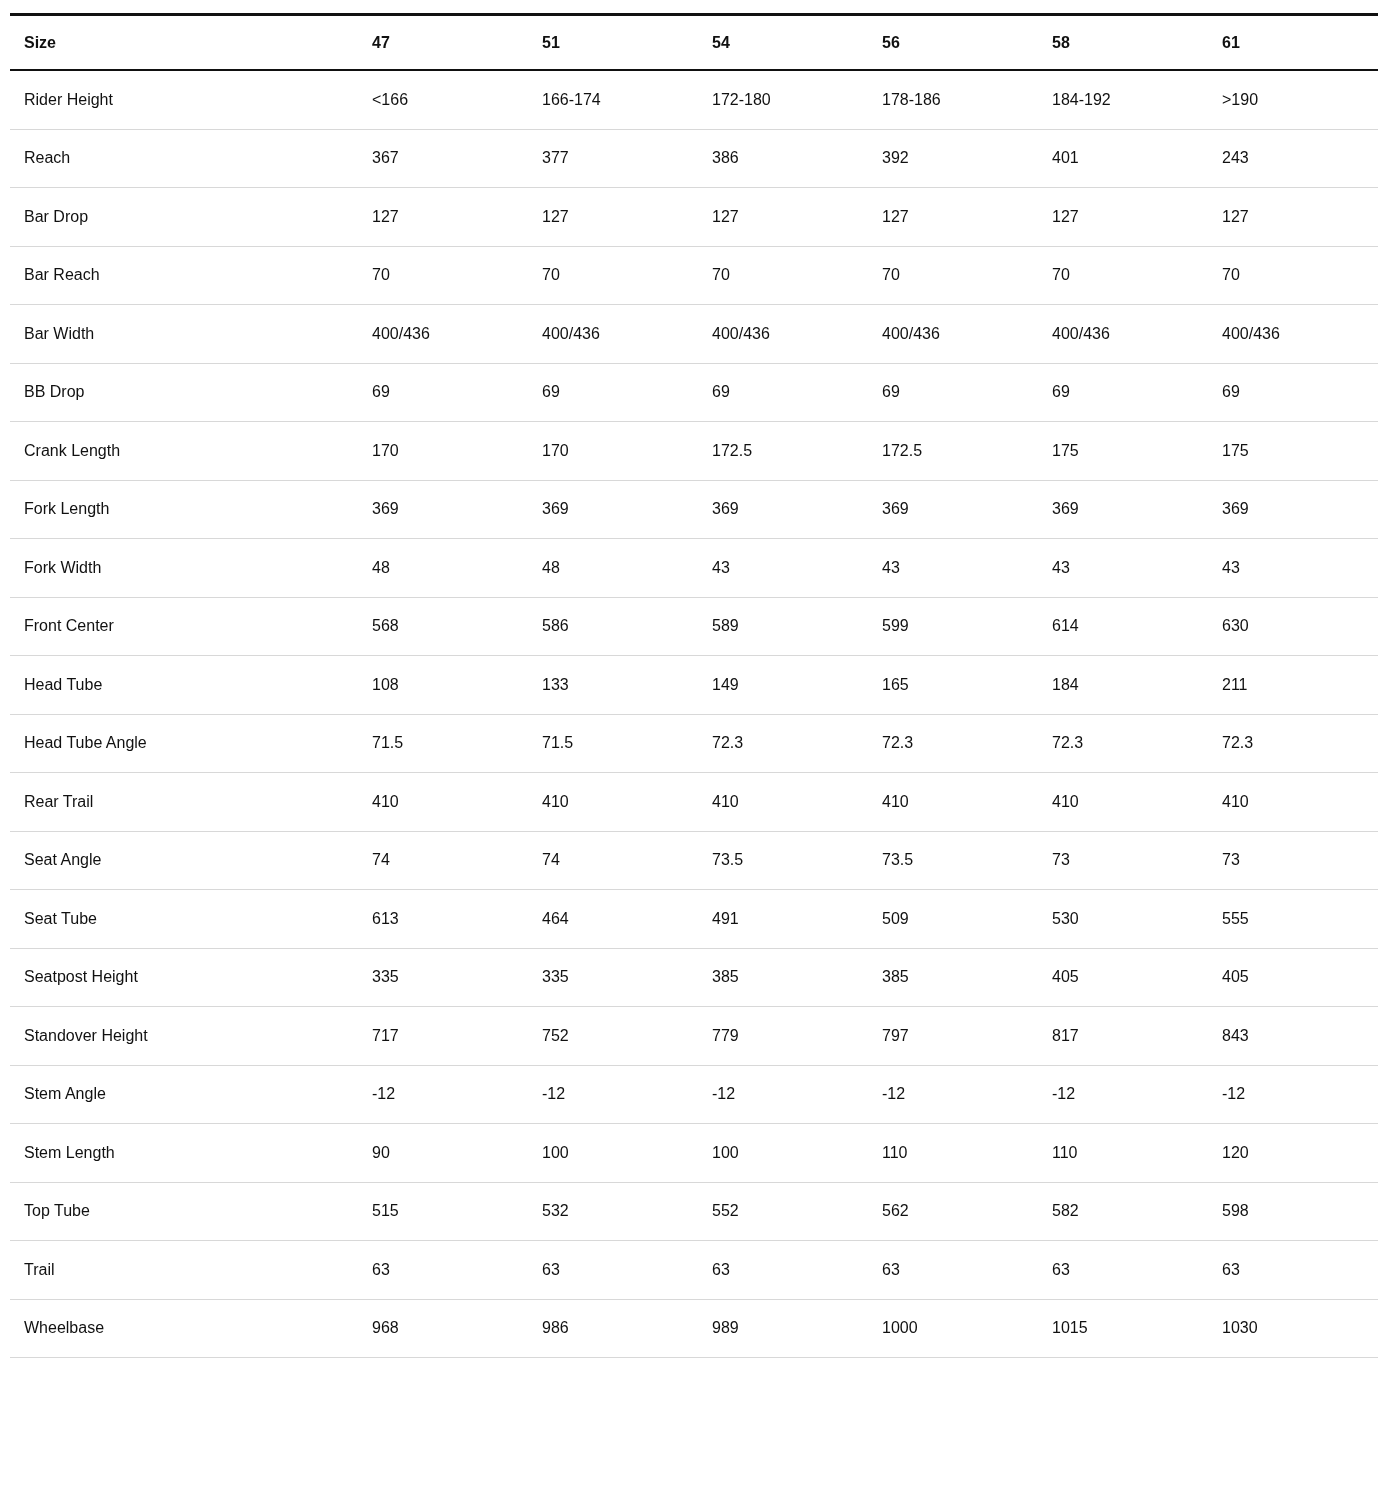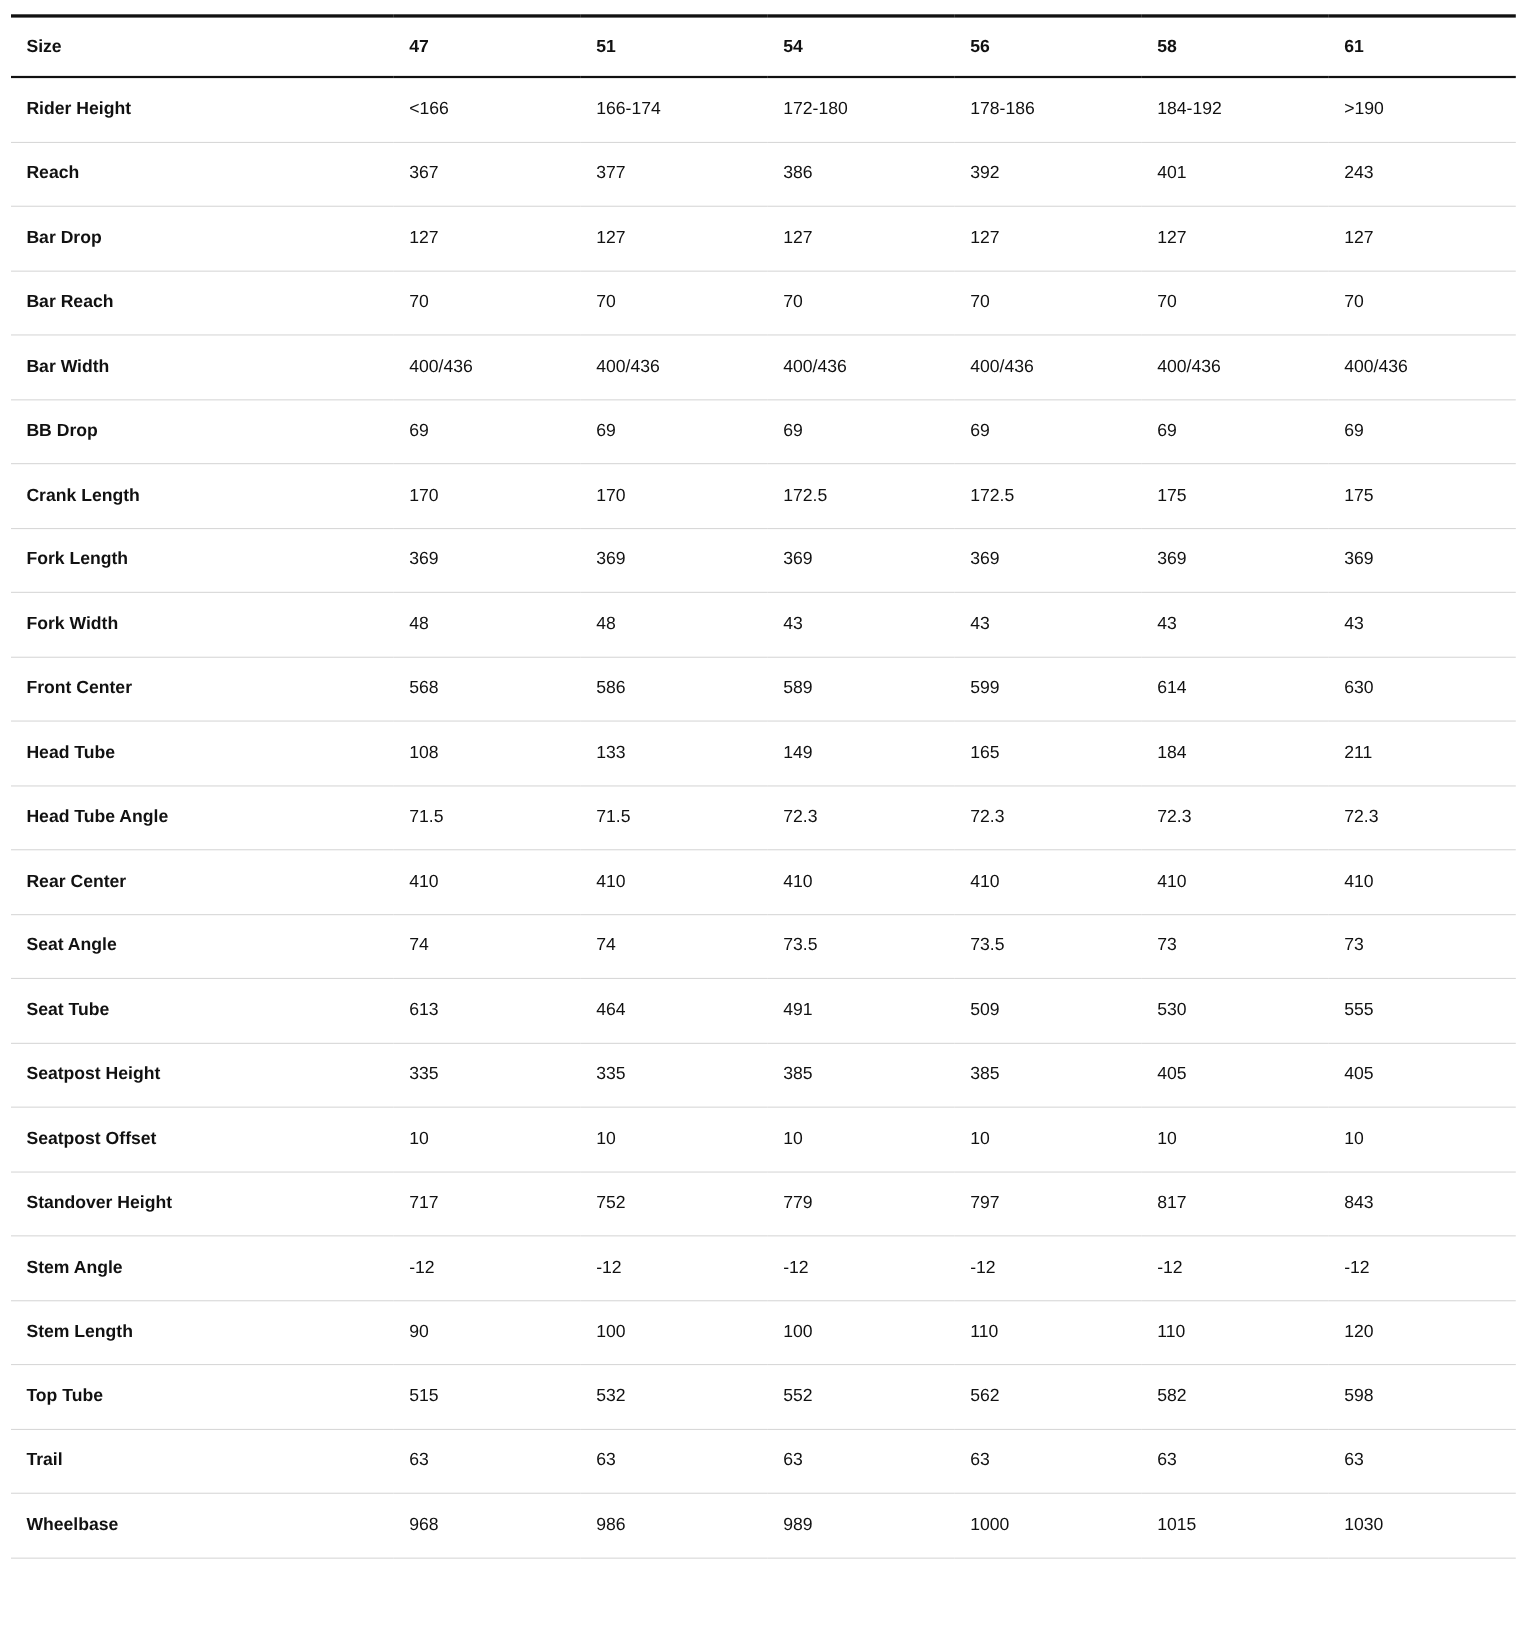"Rider Height" tbody th { font-weight: 700 -> 400 }
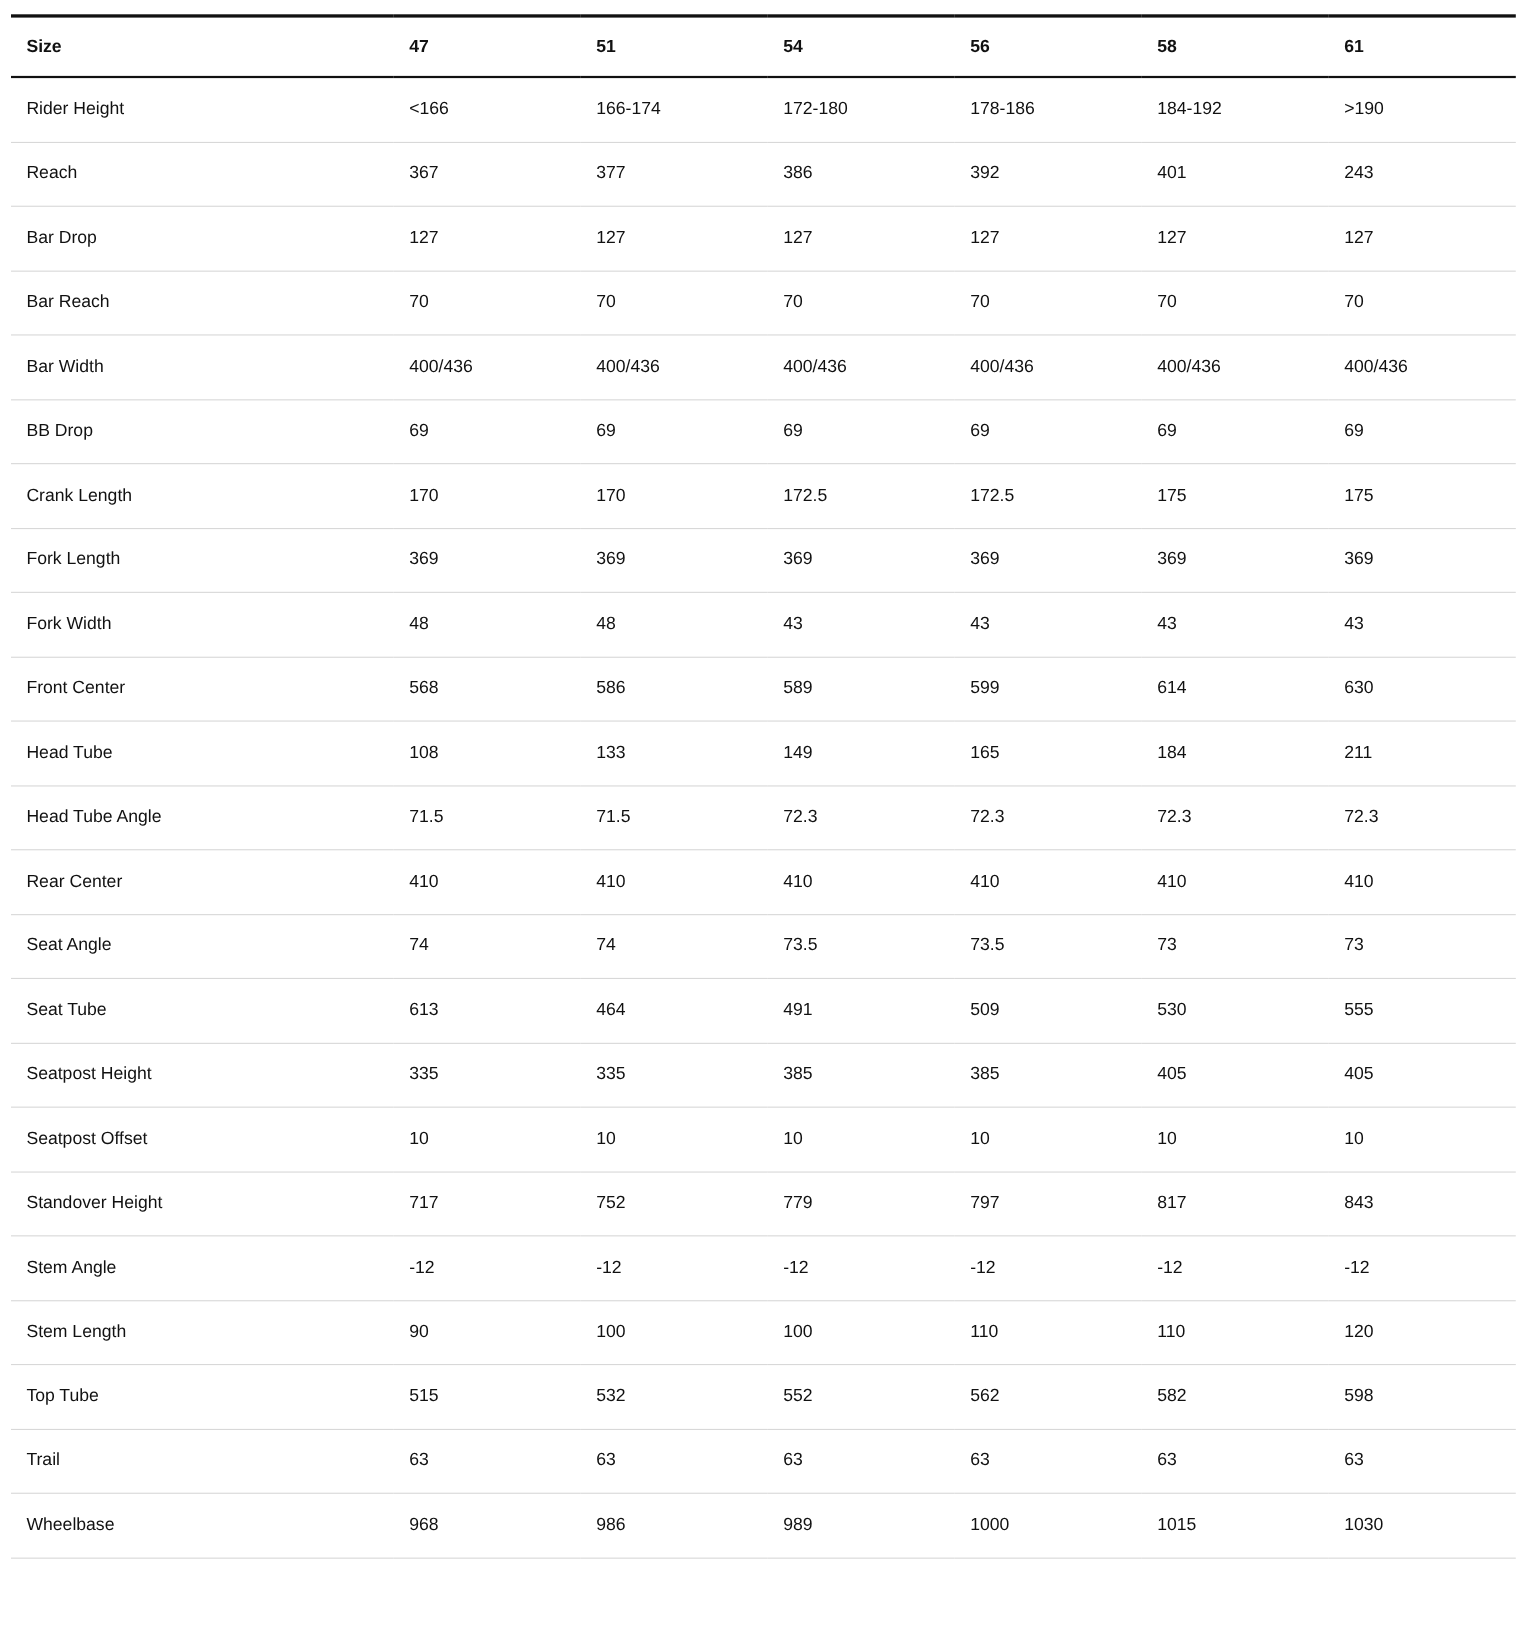"Rear Center" th { text: Center -> Trail }
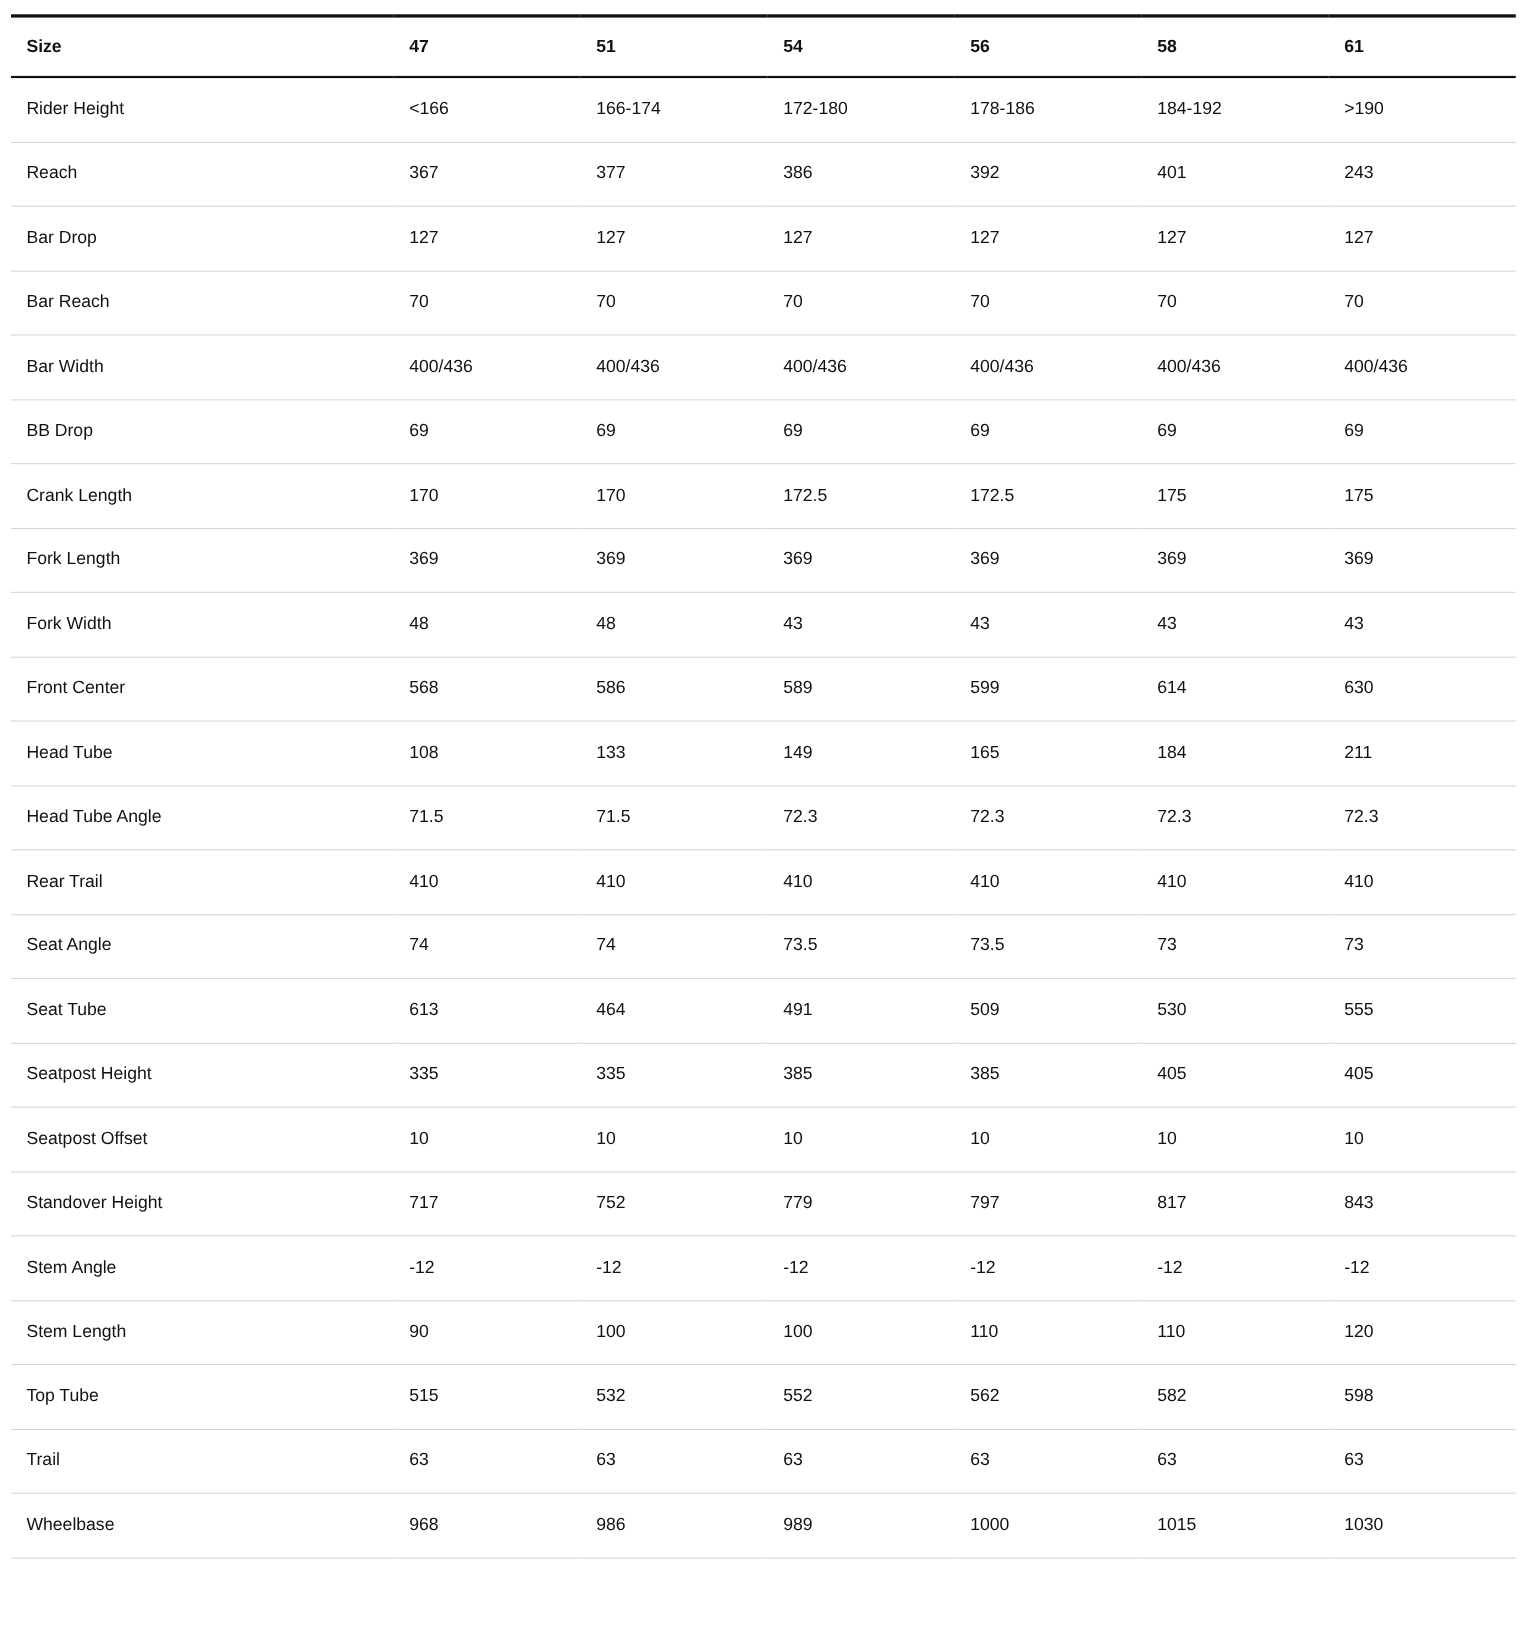"Seatpost Offset" tr { html: <tr> <th>Seatpost Offset</th> <td>10</td> <td>10</td> <td>10</td> <td>10</td> <td>10</td> <td>10</td> </tr> -> none }
